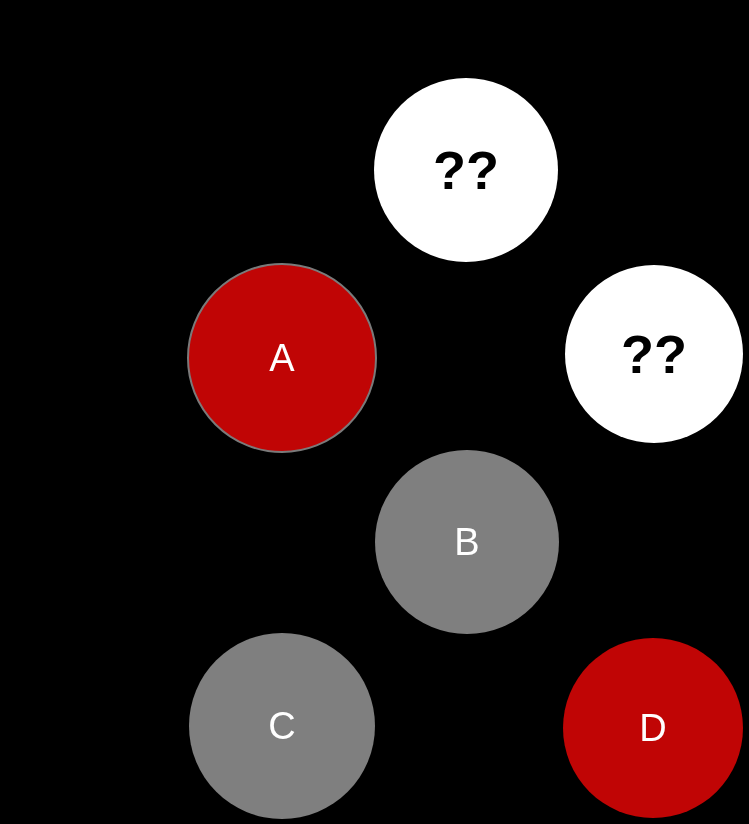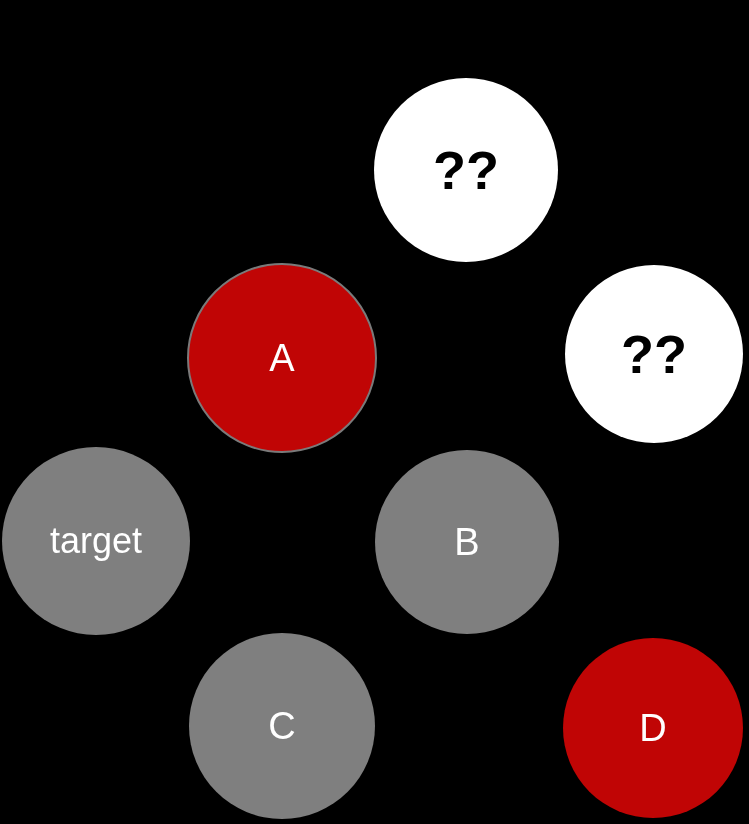"target" div.node { html: <div> <span>target</span> </div> -> none }
